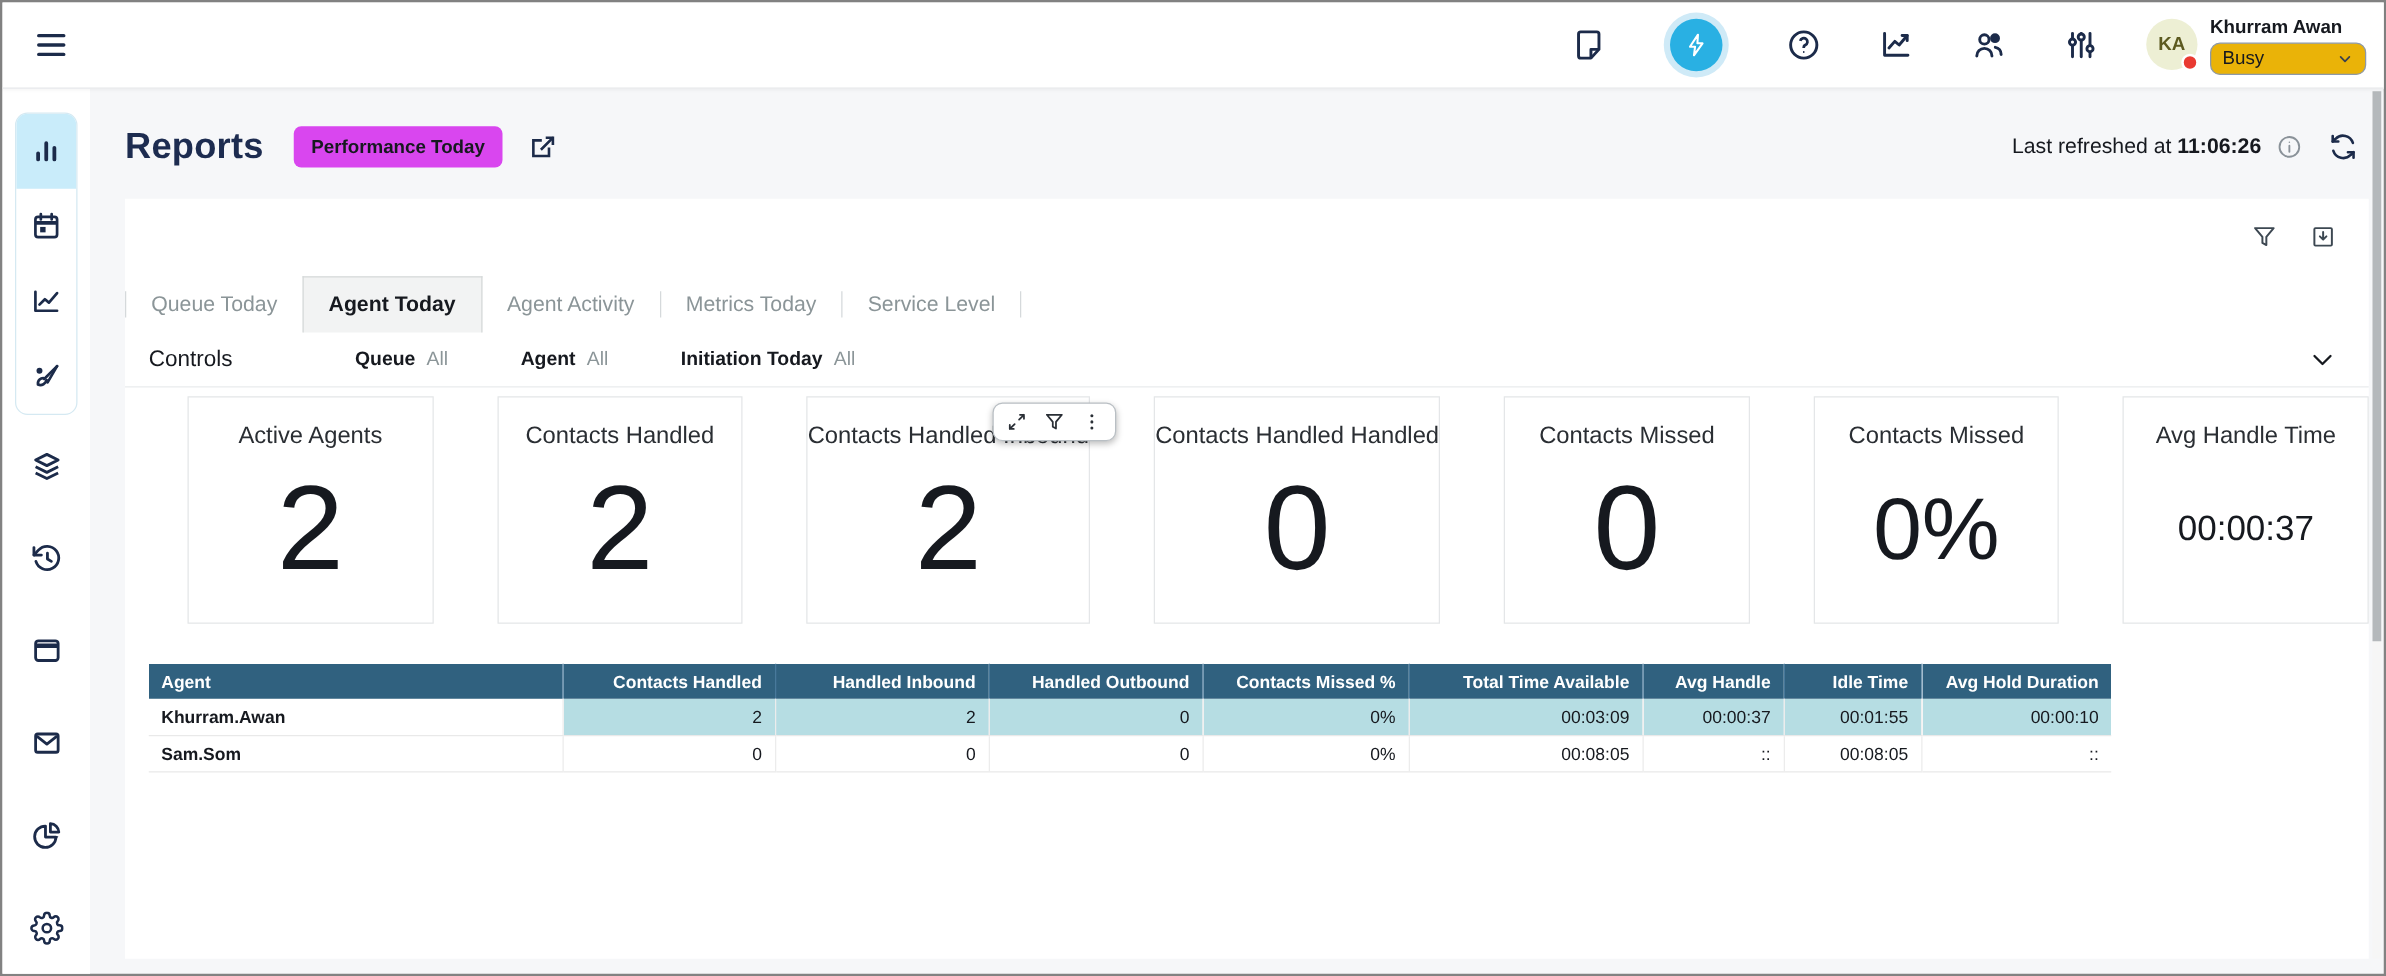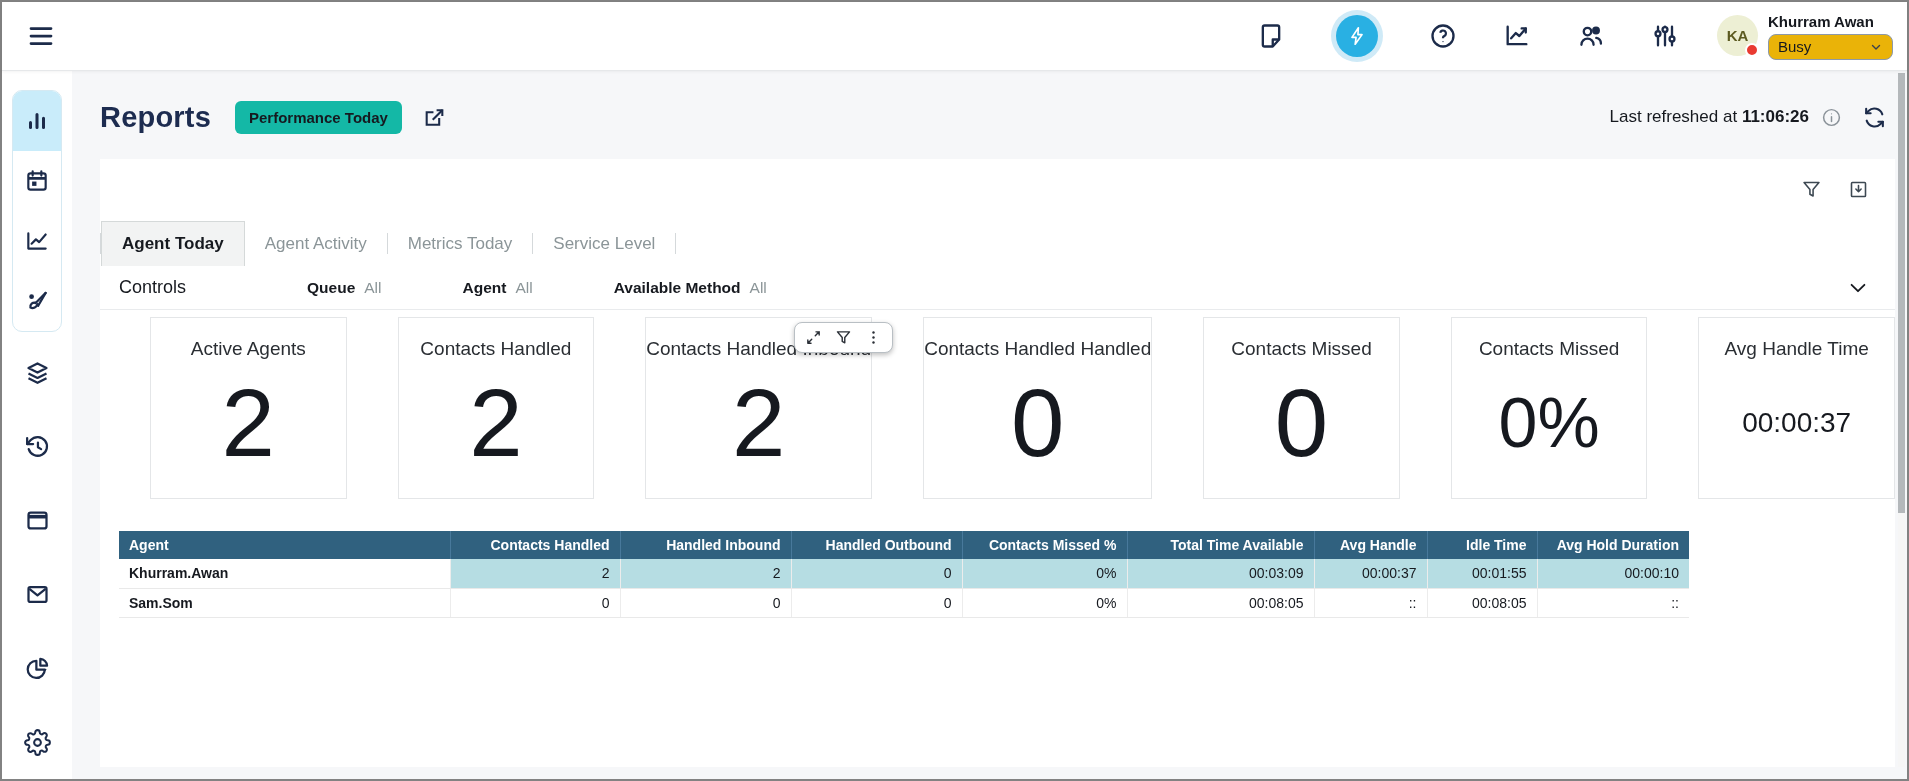"Performance Today" .page-badge { background: #14b8a6 -> #d946ef }
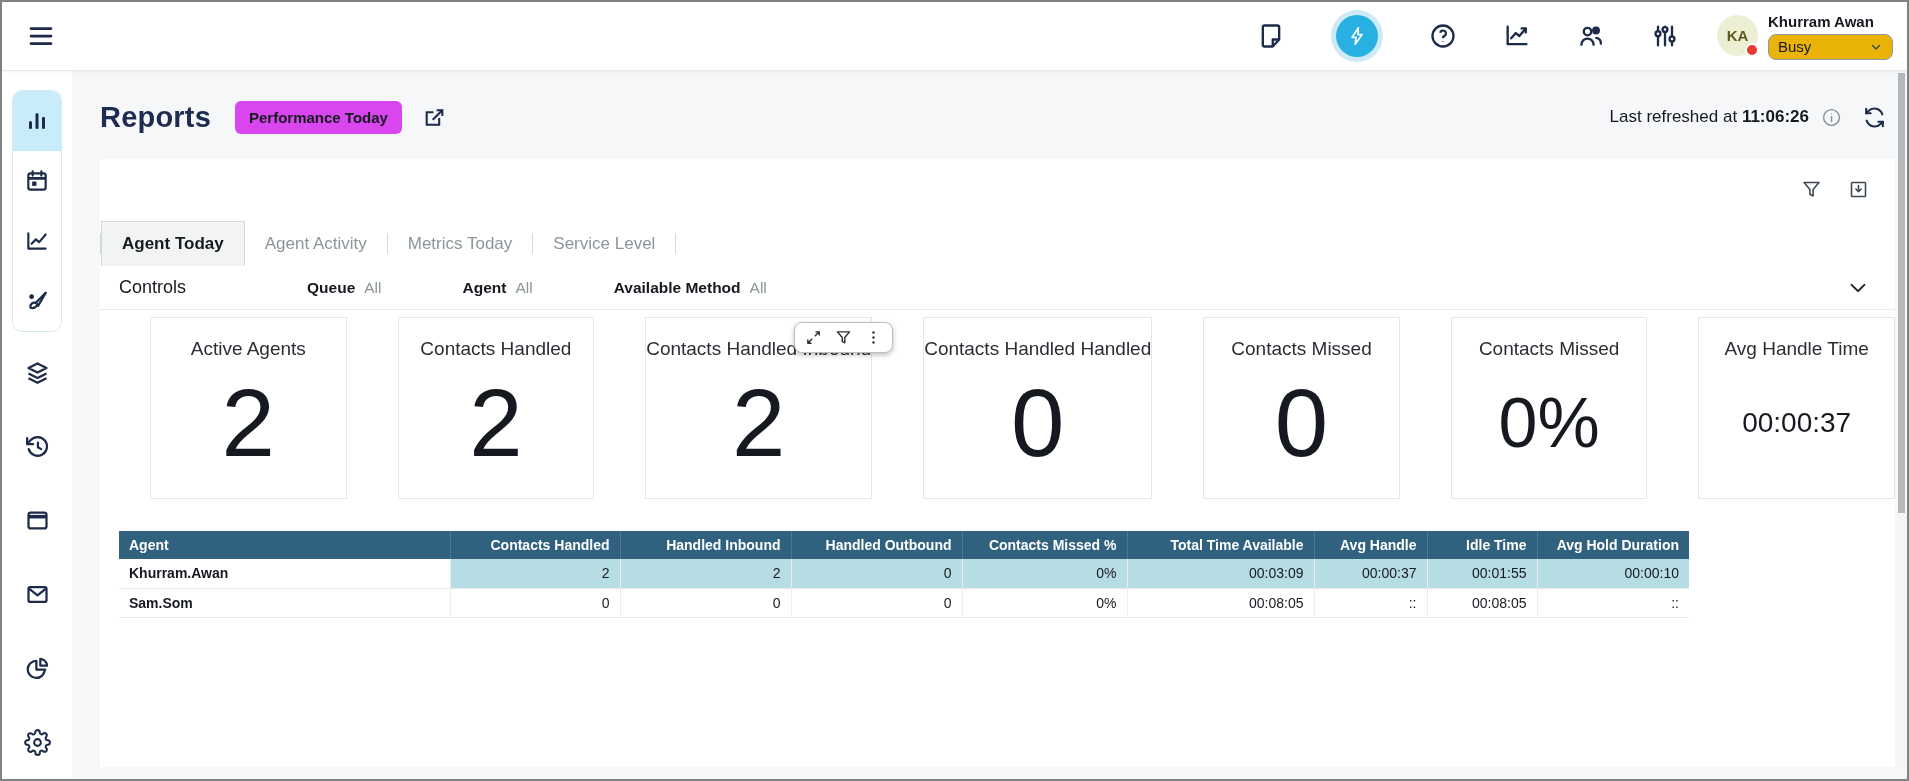"Queue Today" div.tab { html: none -> <div>Queue Today</div> }
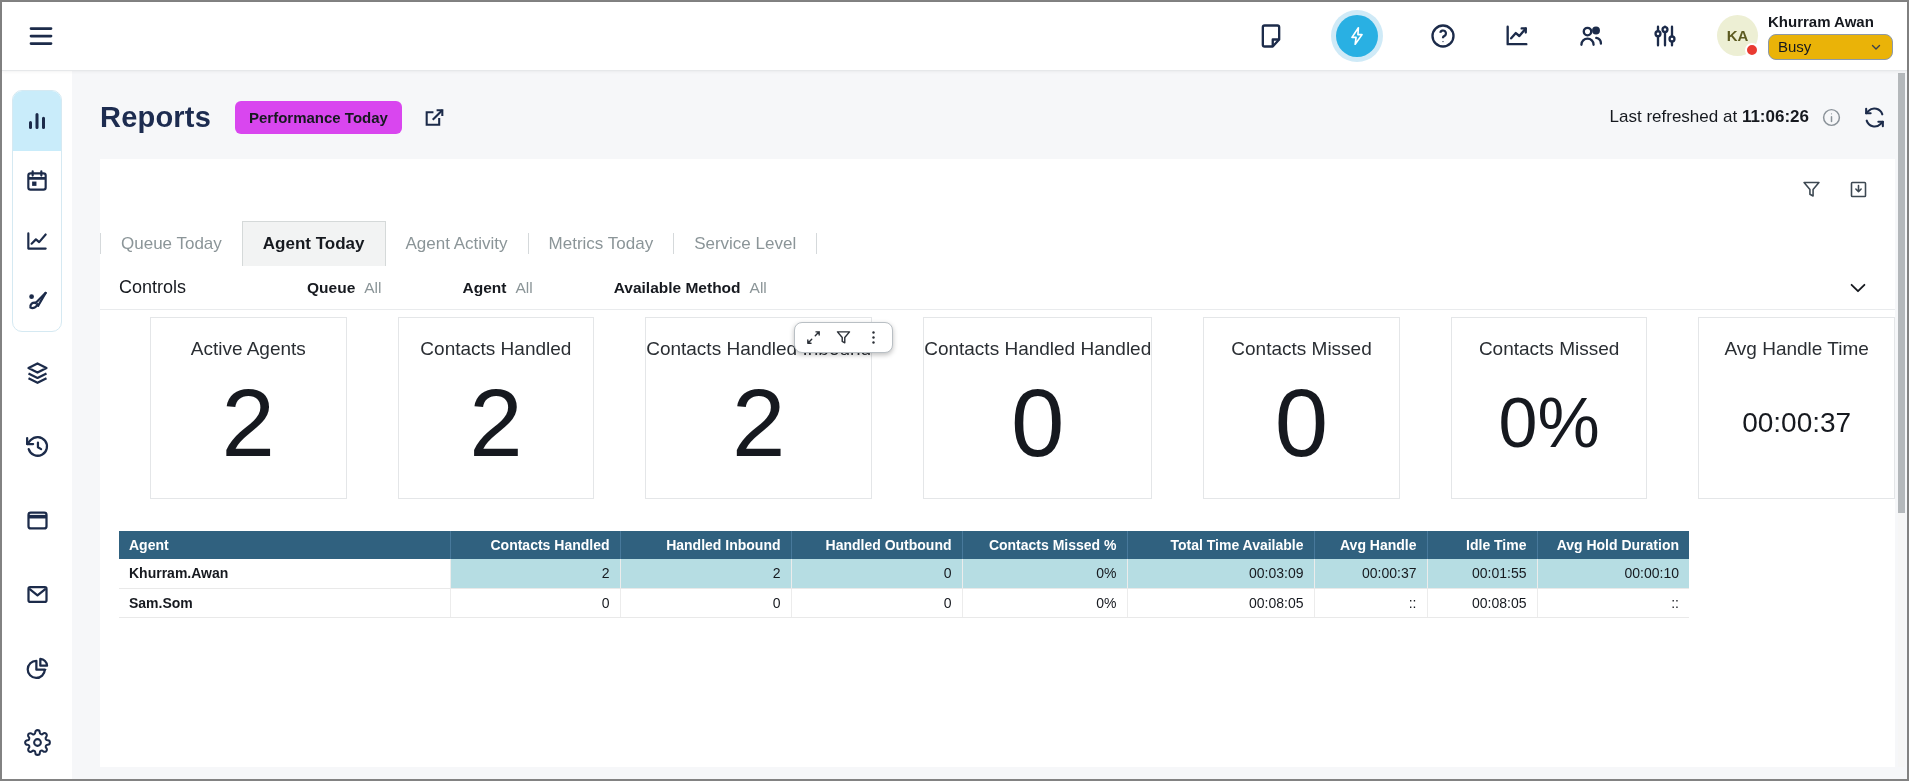"Controls" .controls { gap: 23px -> none }
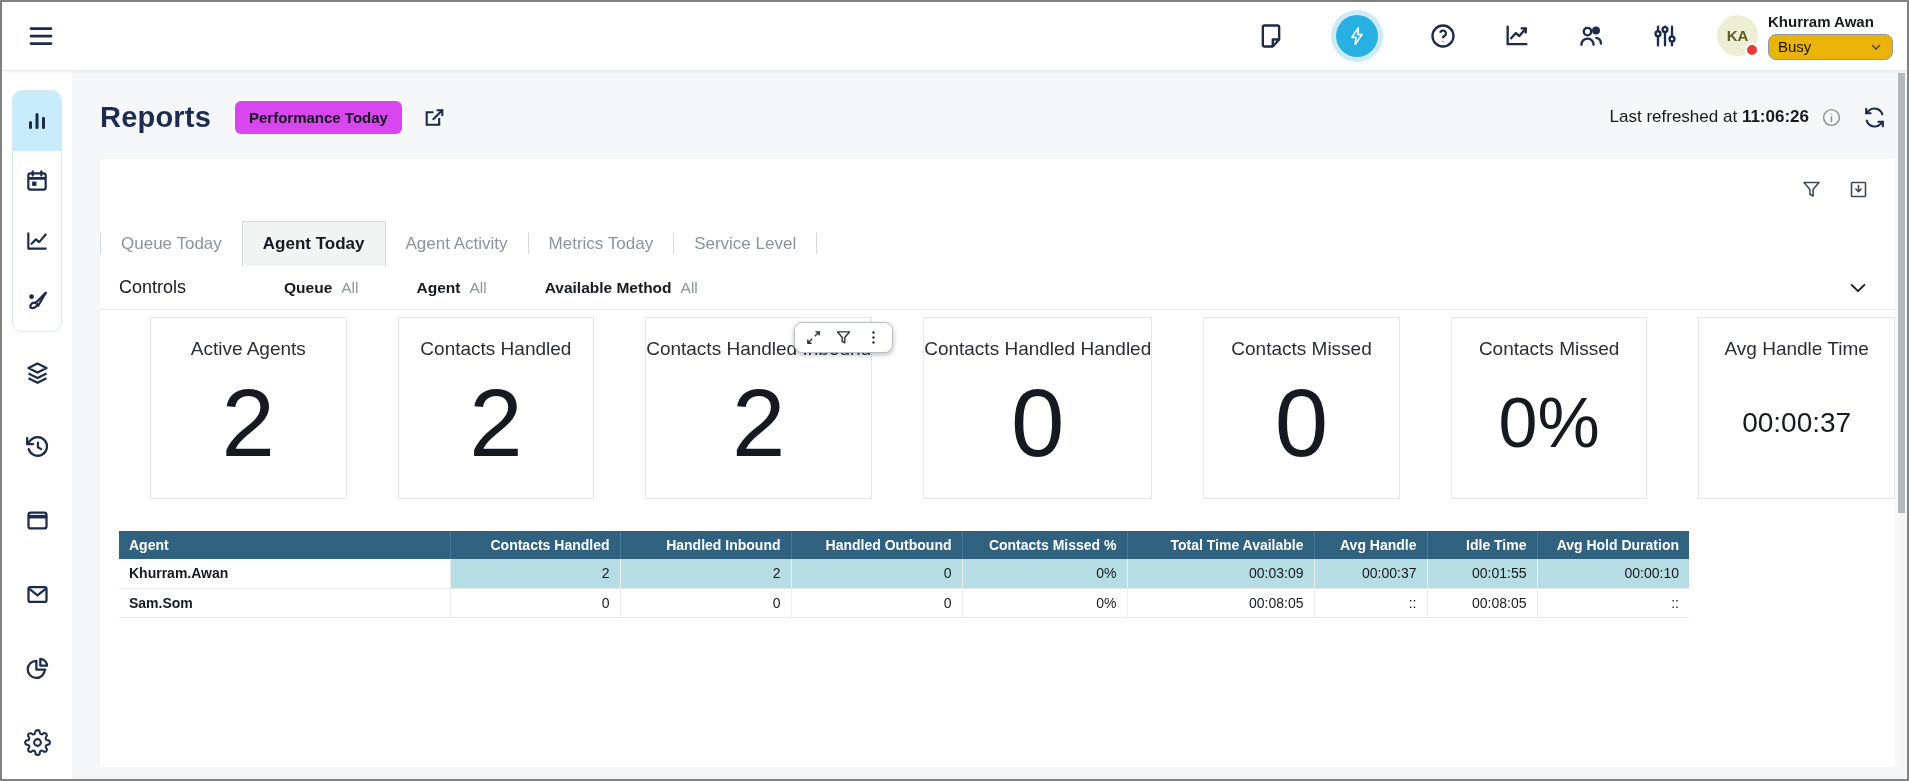"Available Method" span.ctrl-name { text: Available Method -> Initiation Today }
